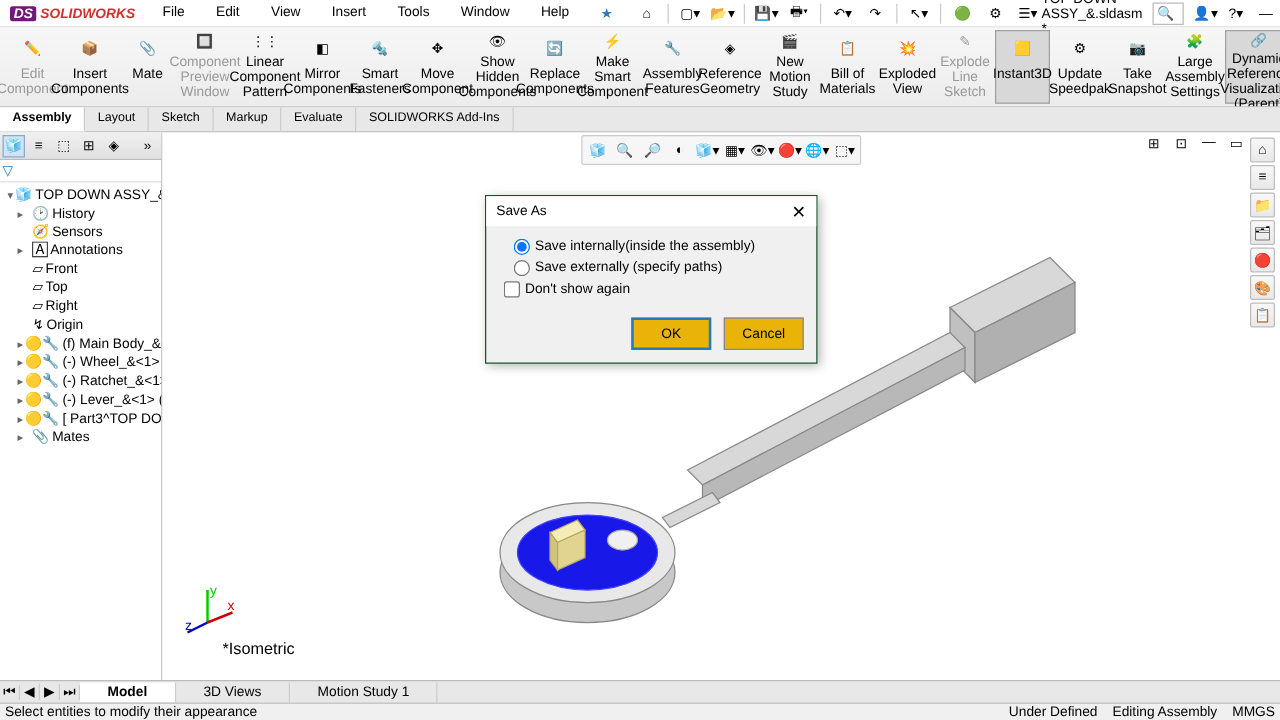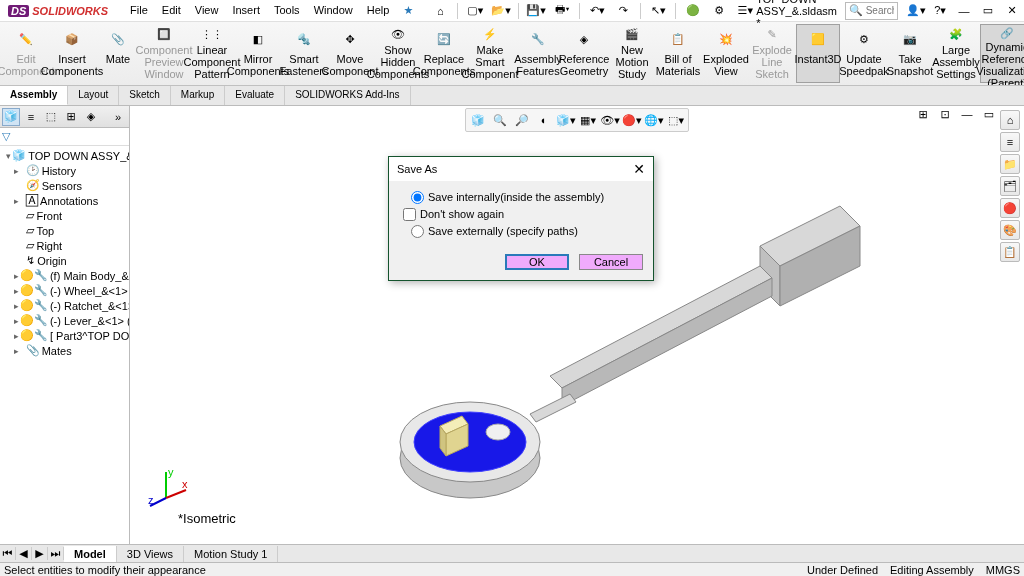"File" .menubar { gap: 2px -> 13px }
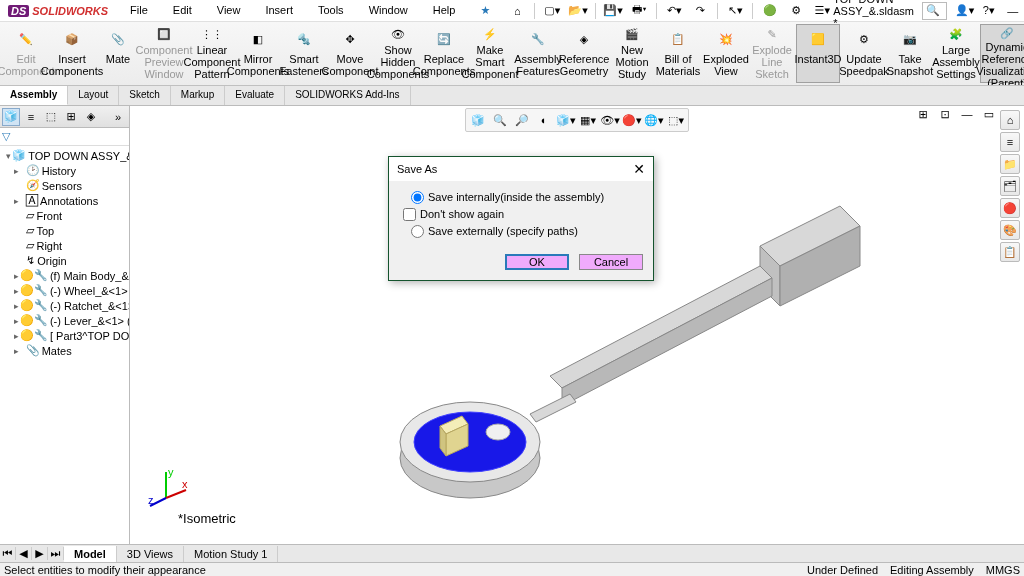"Don't show again" label { order: before "Save externally (specify paths)" -> after "Save externally (specify paths)" }
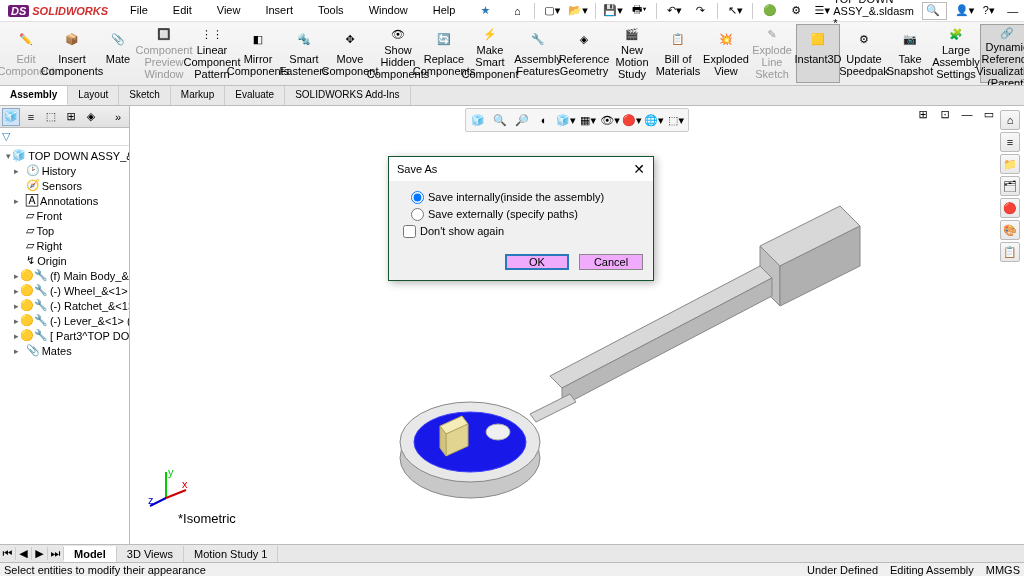"OK" .dlgbtns button { background: #f0abfc -> #eab308; height: 16px -> 26px }
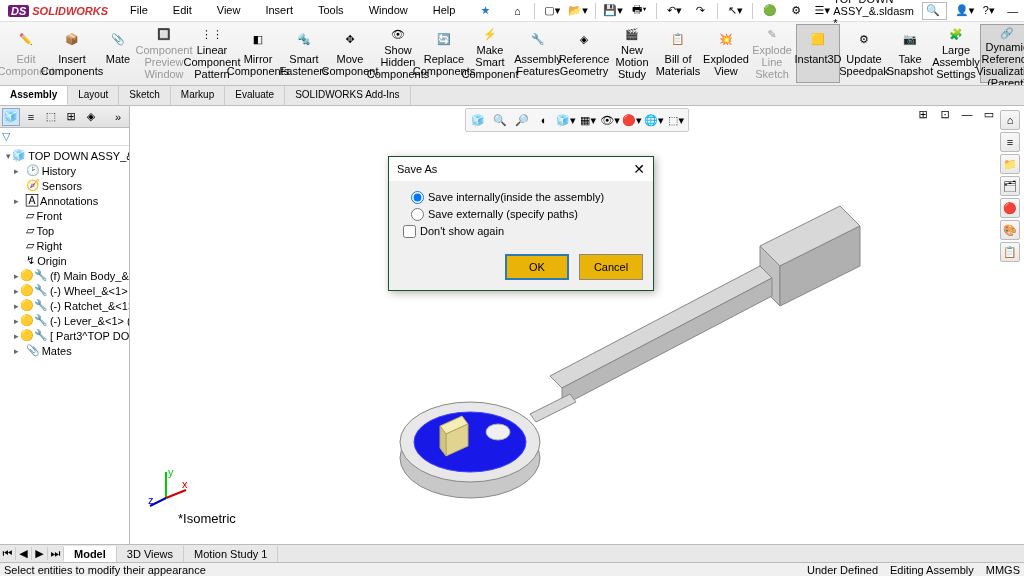"Model" .bottomtabs .btab { padding: 2px 10px -> 2px 22px }
